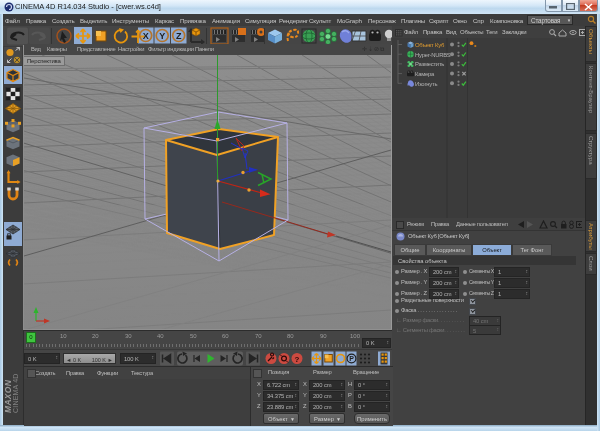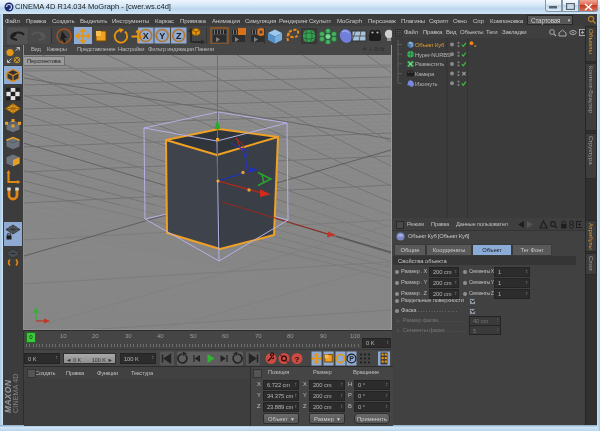"CINEMA 4D R14.034 MoGraph -" div.abs { text: MoGraph -> Studio }
